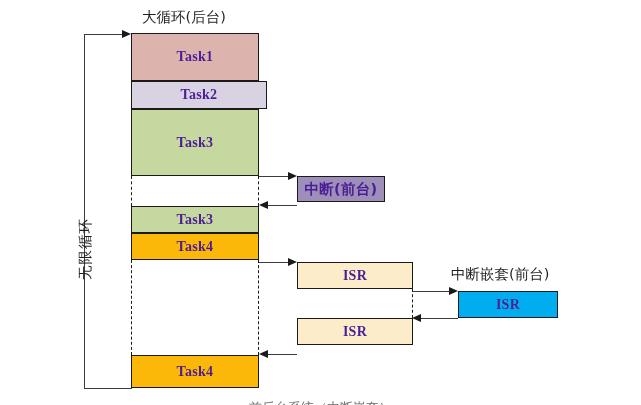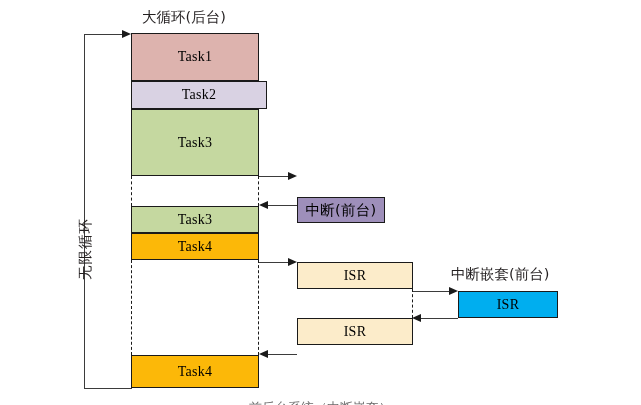"Task1" .box { color: #000000 -> #4c1d95; font-weight: none -> bold }
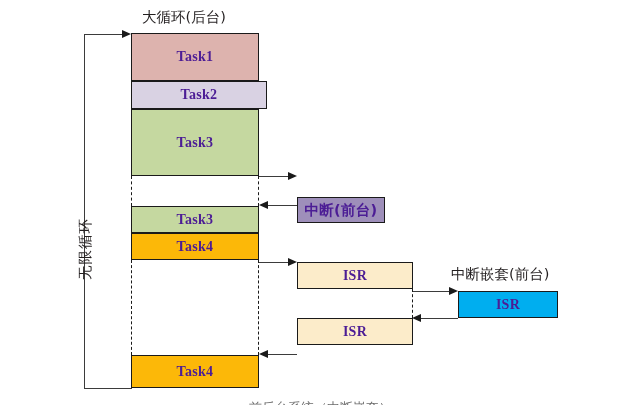"中断(前台)" .box.cjk { margin-top: 21px -> none }
